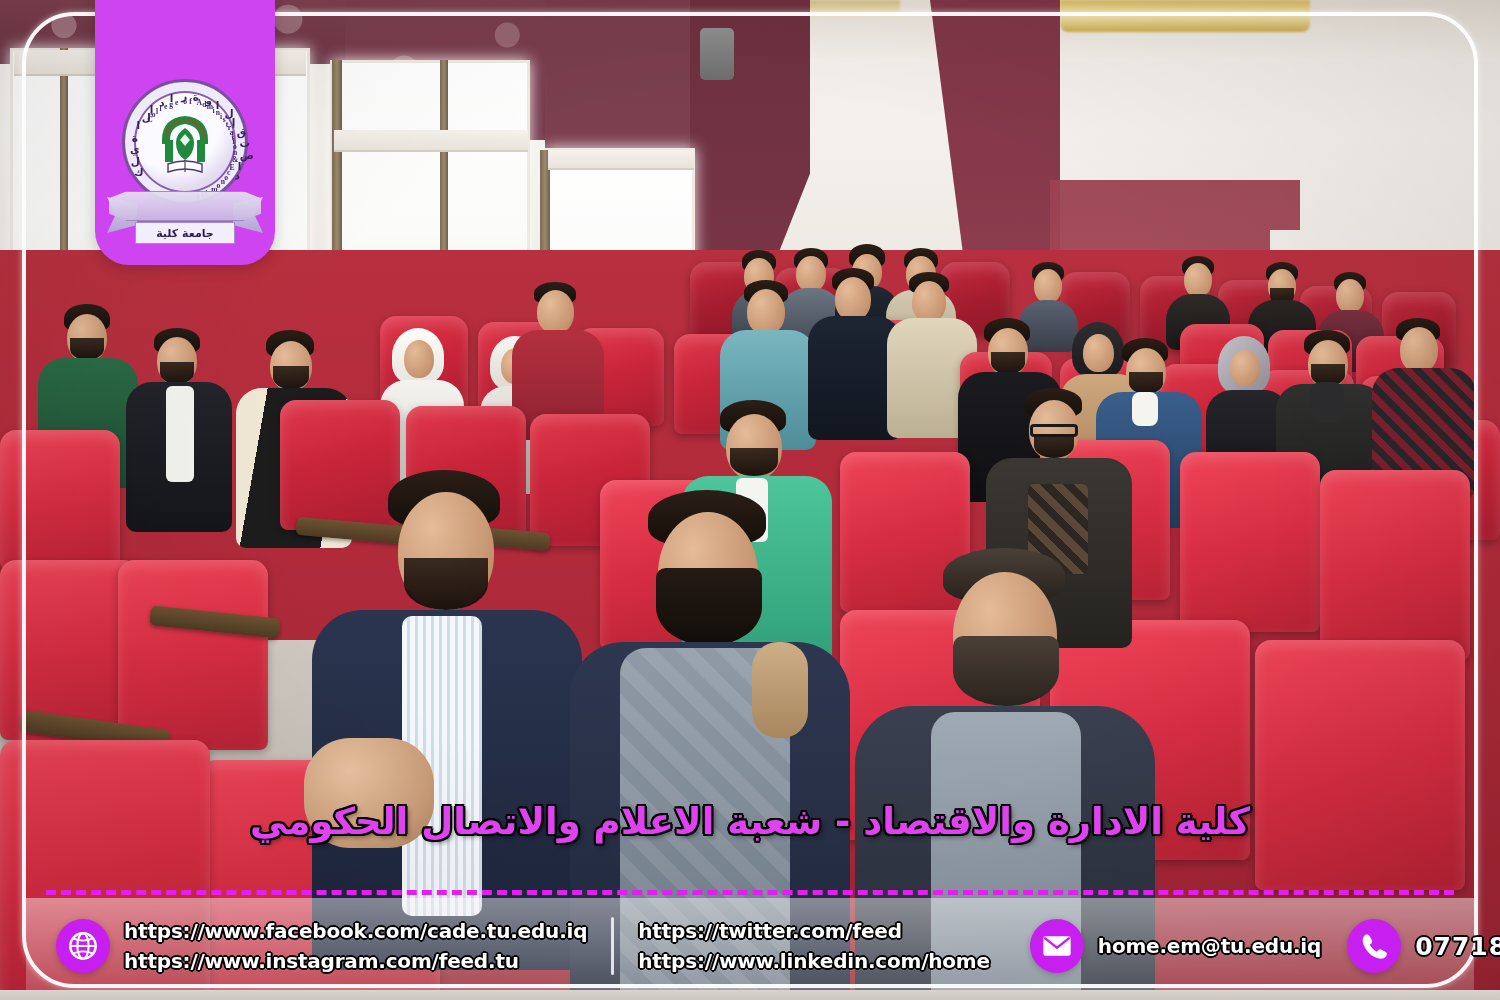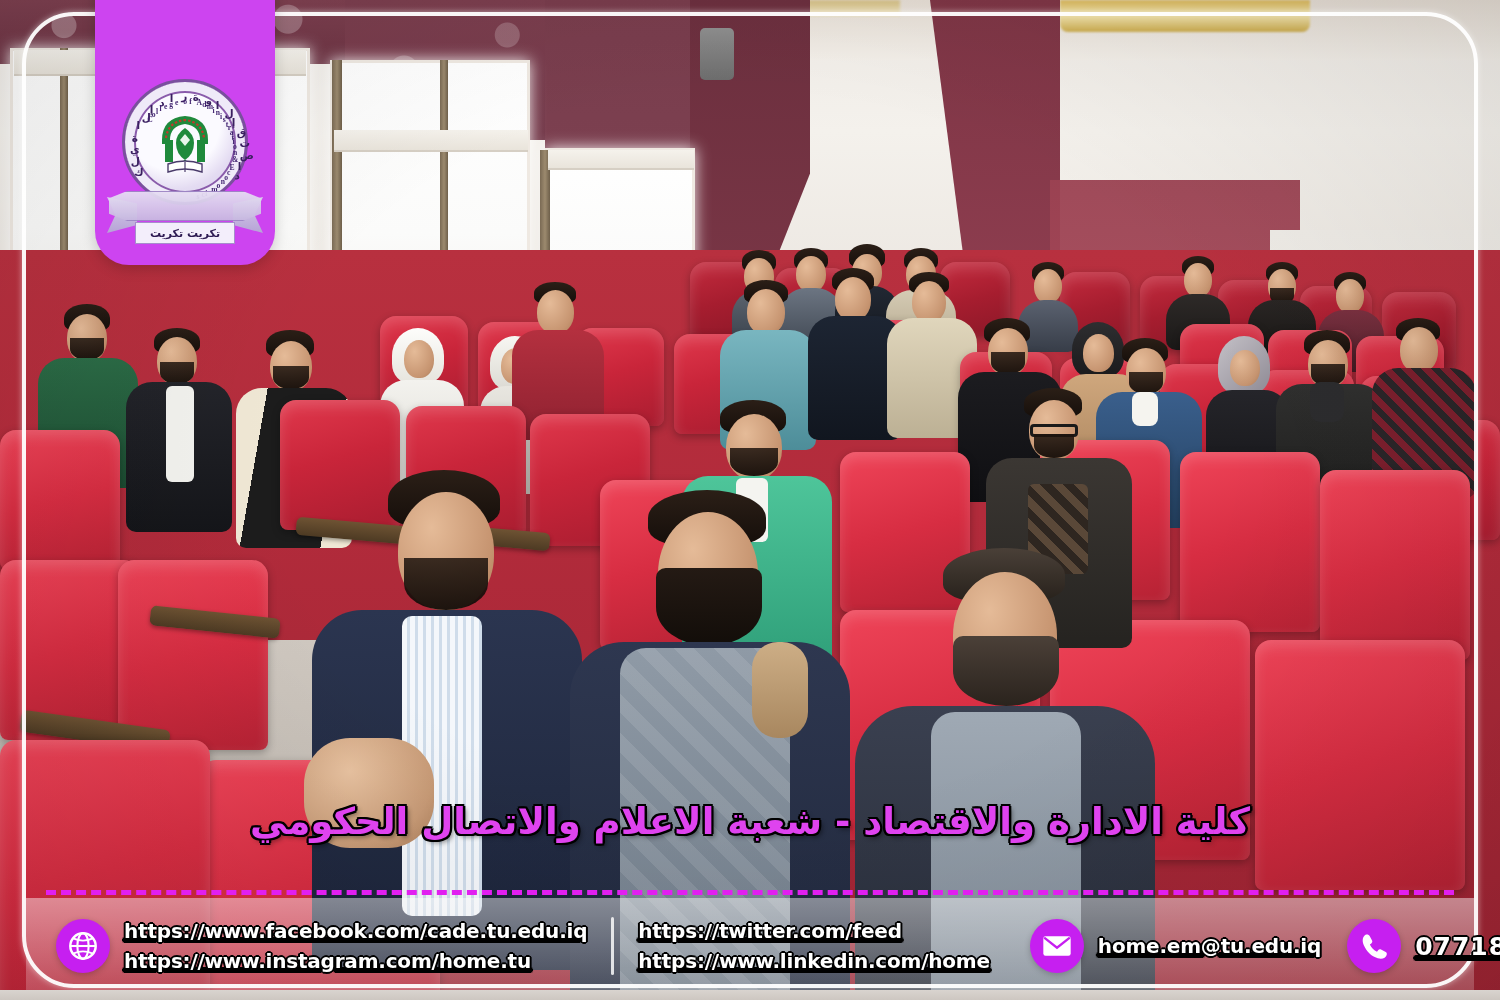"تكريت تكريت" div.seal-uni { text: تكريت تكريت -> جامعة كلية }
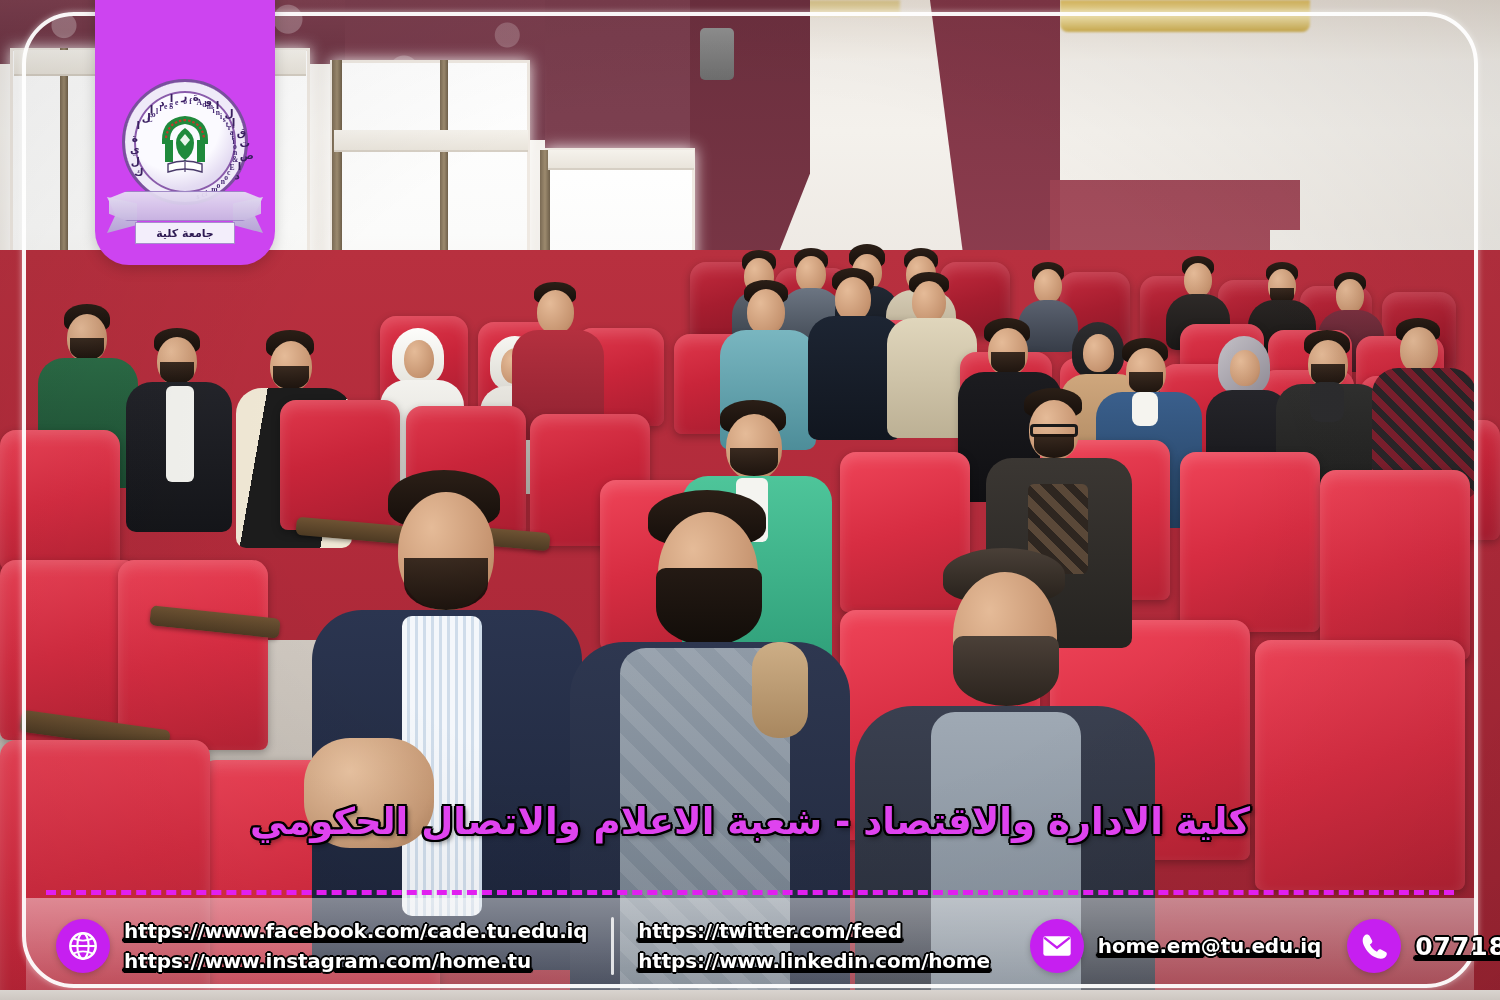"https://www.facebook.com/cade.tu.edu.iq" .footer { text-decoration: underline -> none }
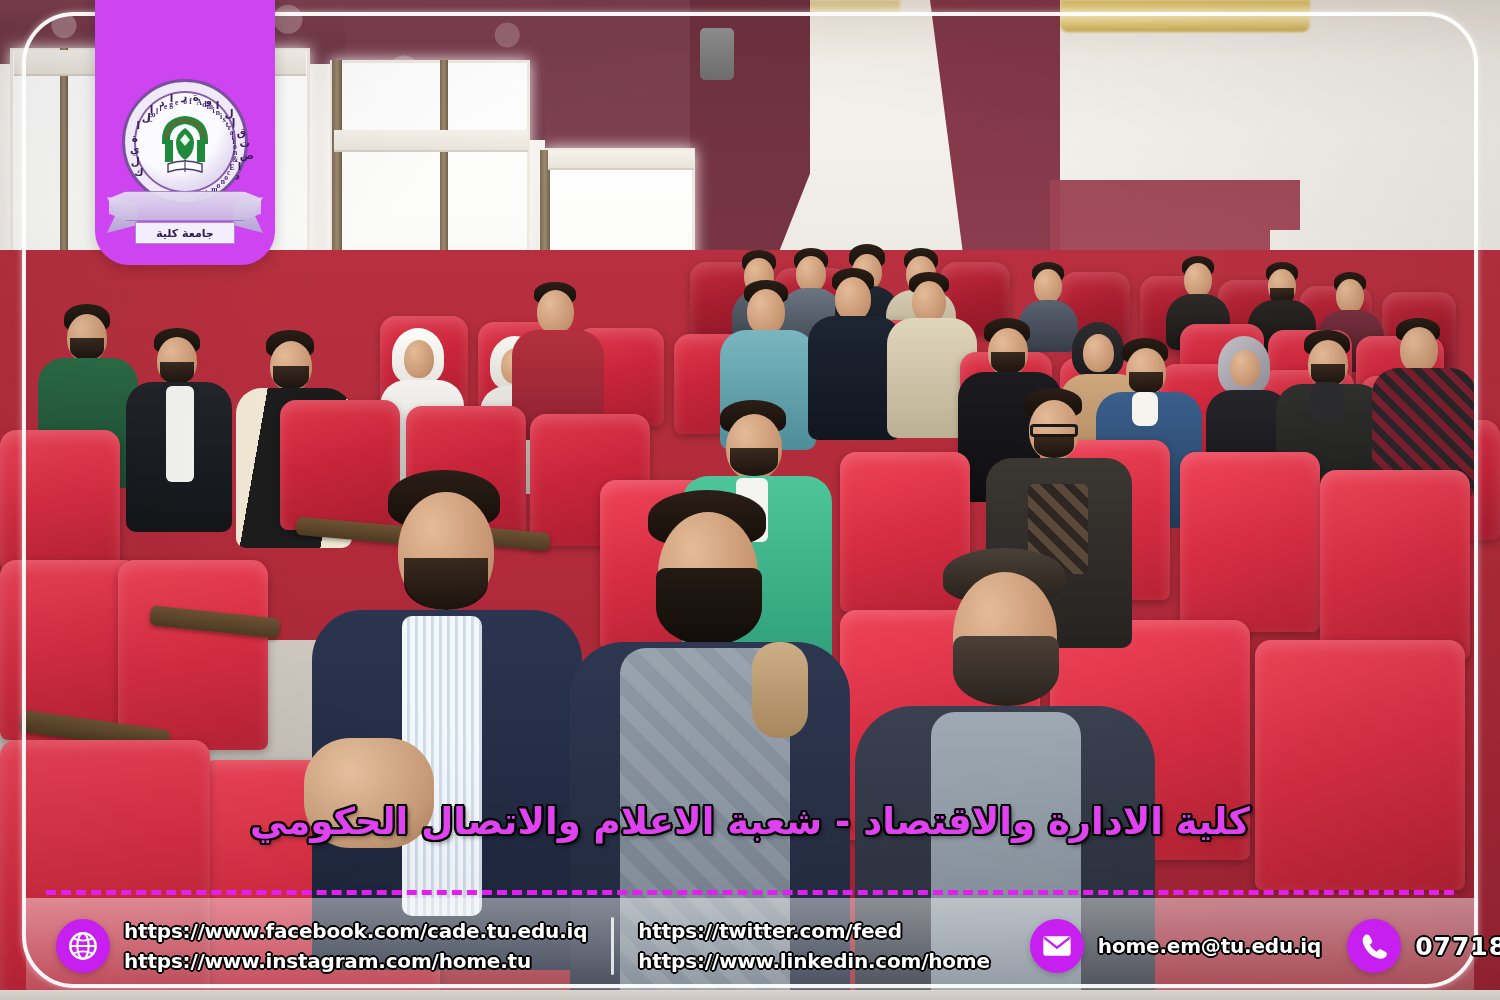"https://www.instagram.com/home.tu" div.ftext { text: https://www.instagram.com/home.tu -> https://www.instagram.com/feed.tu }
